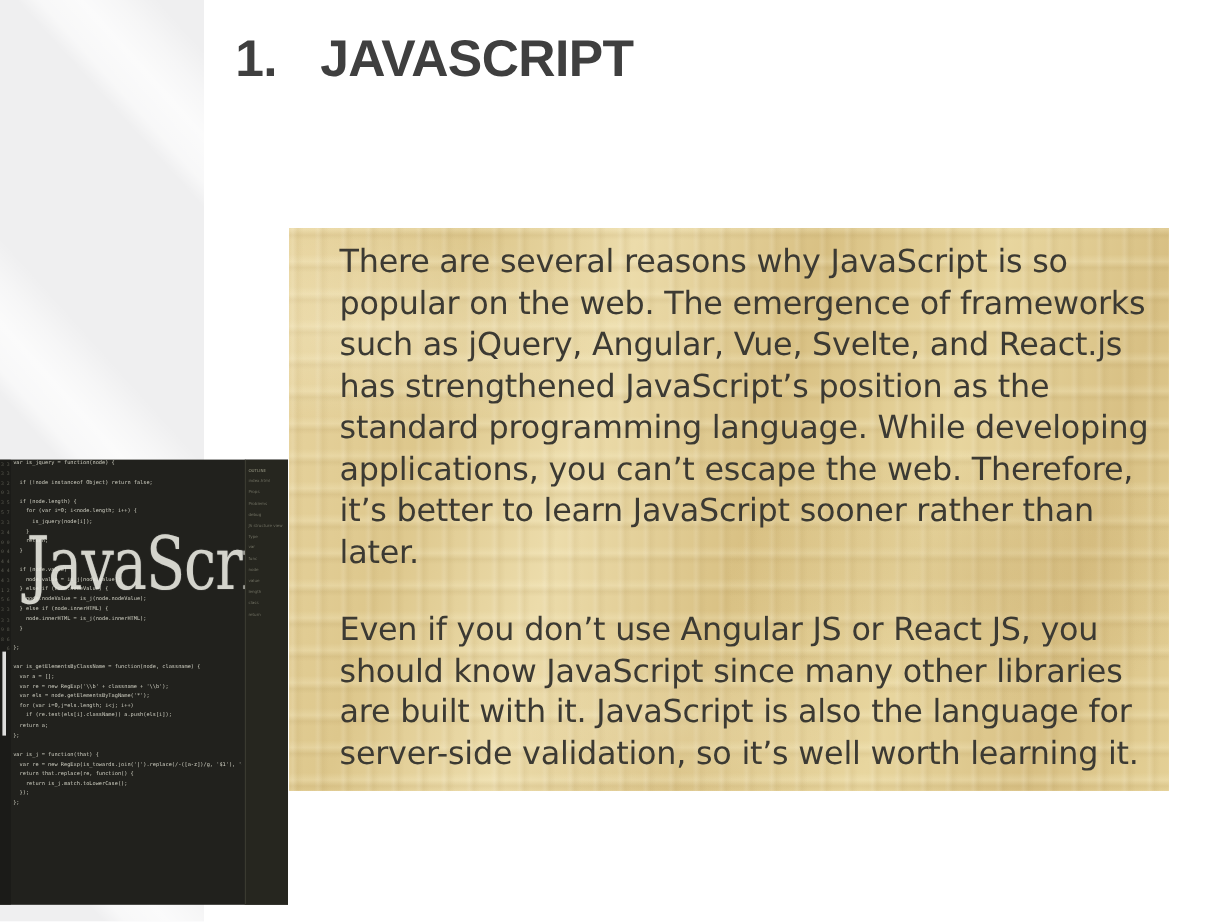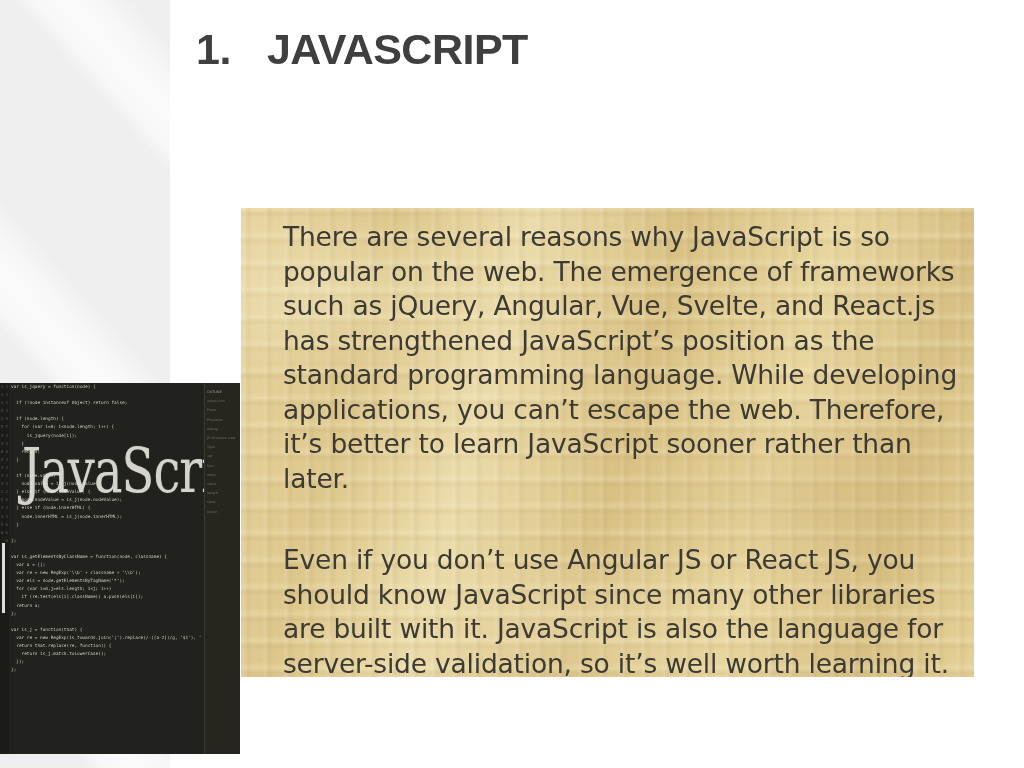"There are several reasons why" #papyrus-box { top: 208px -> 190px }
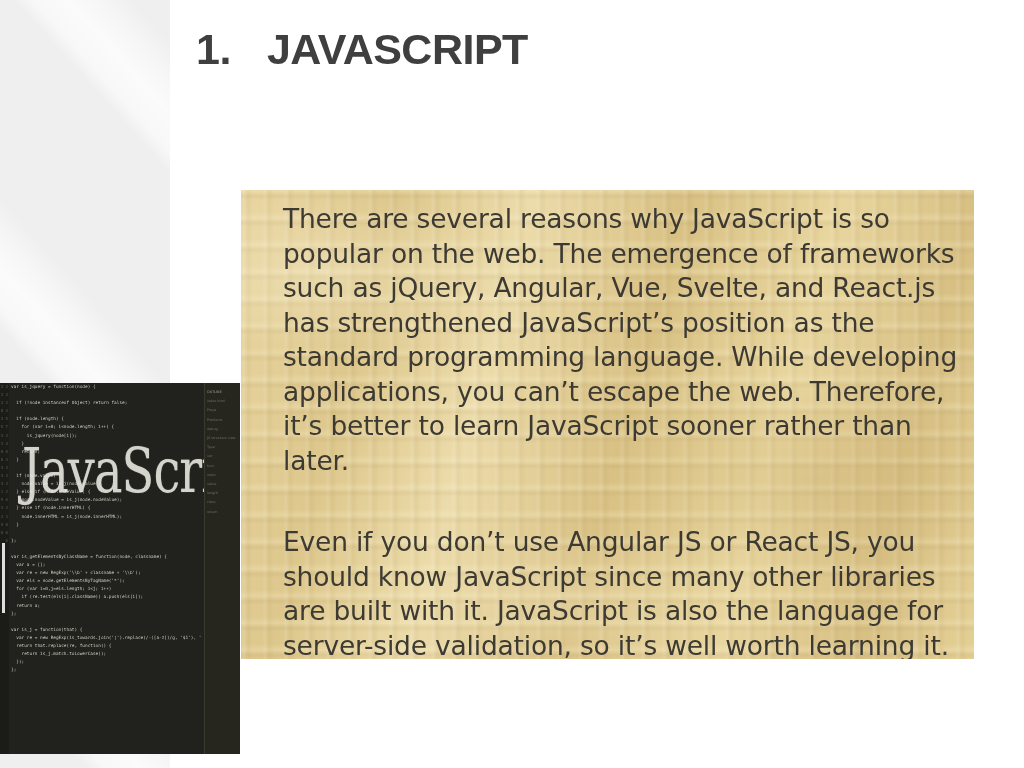"Even if you don’t use" #papyrus-text p + p { margin-top: 47px -> 30px }
